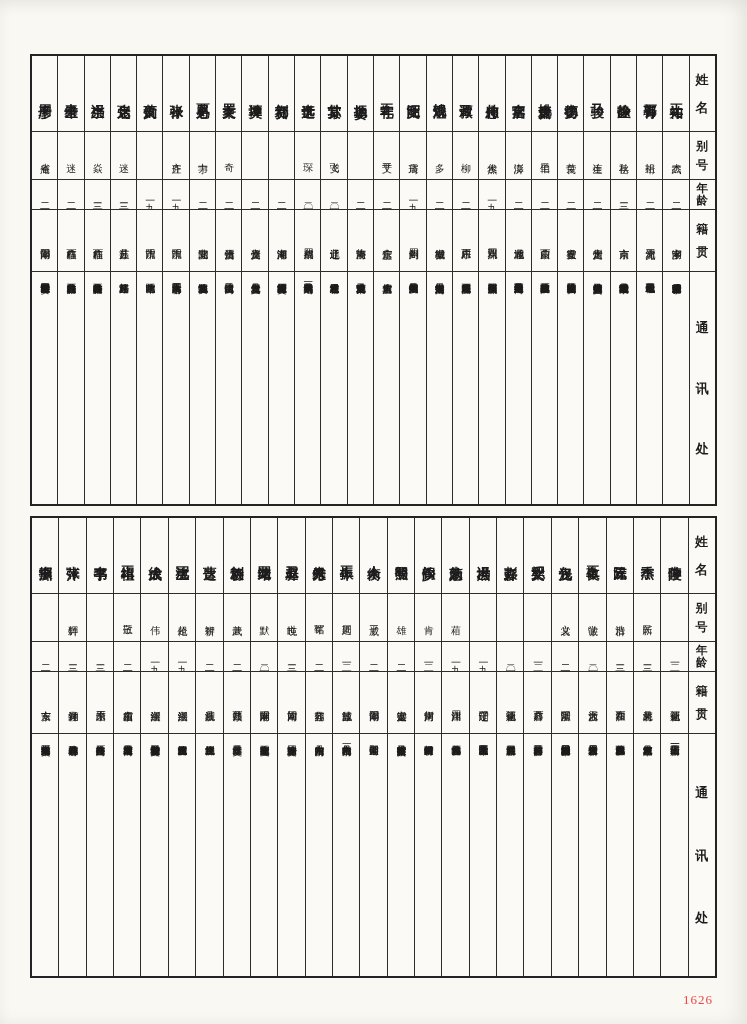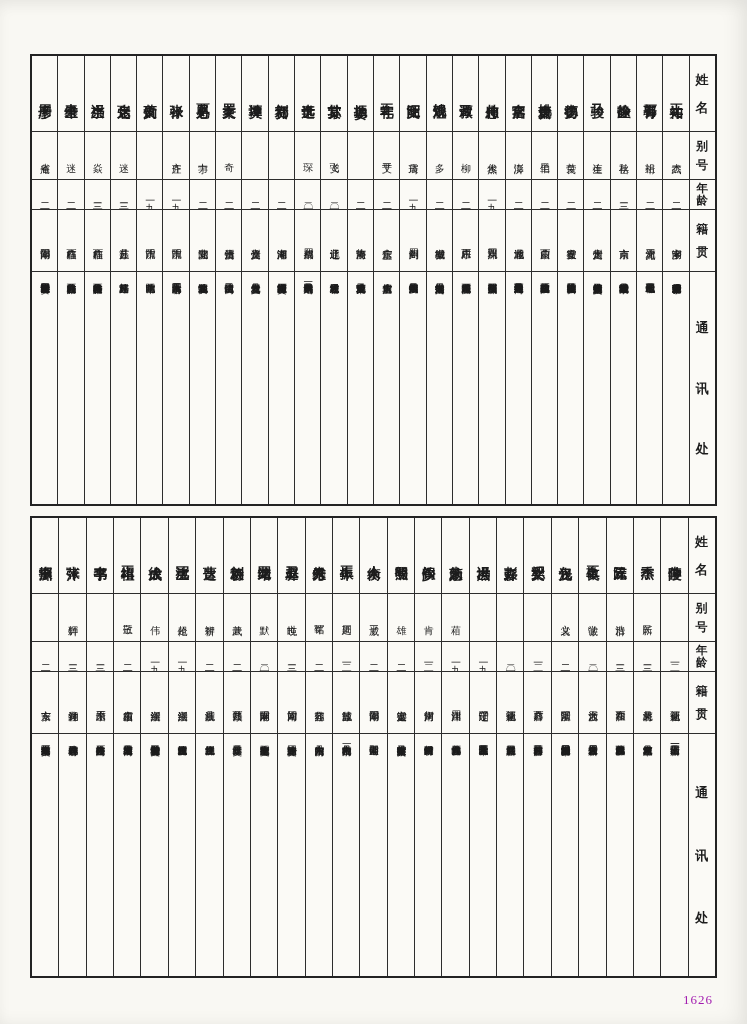"1626" .page-number { color: #a21caf -> #ef4444 }
